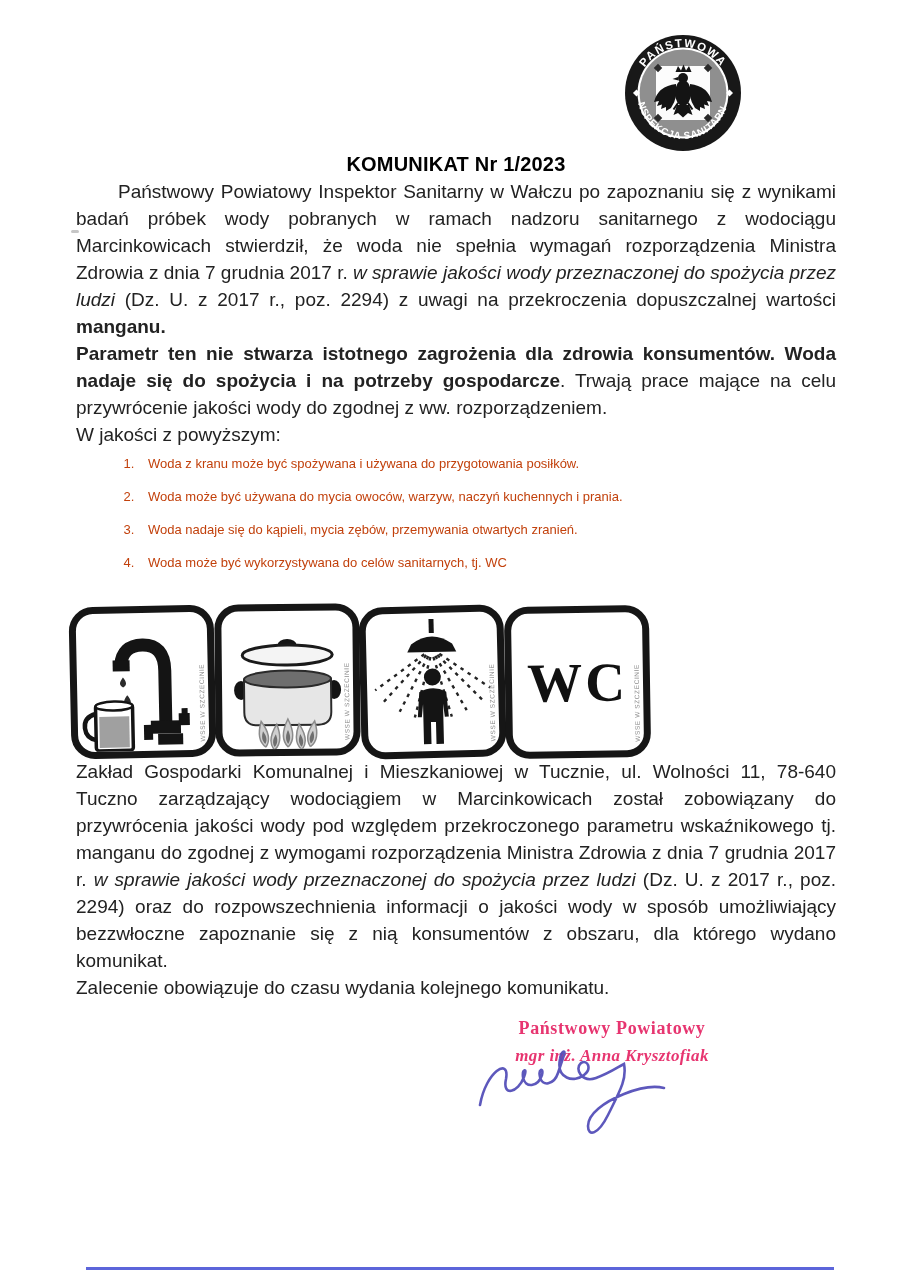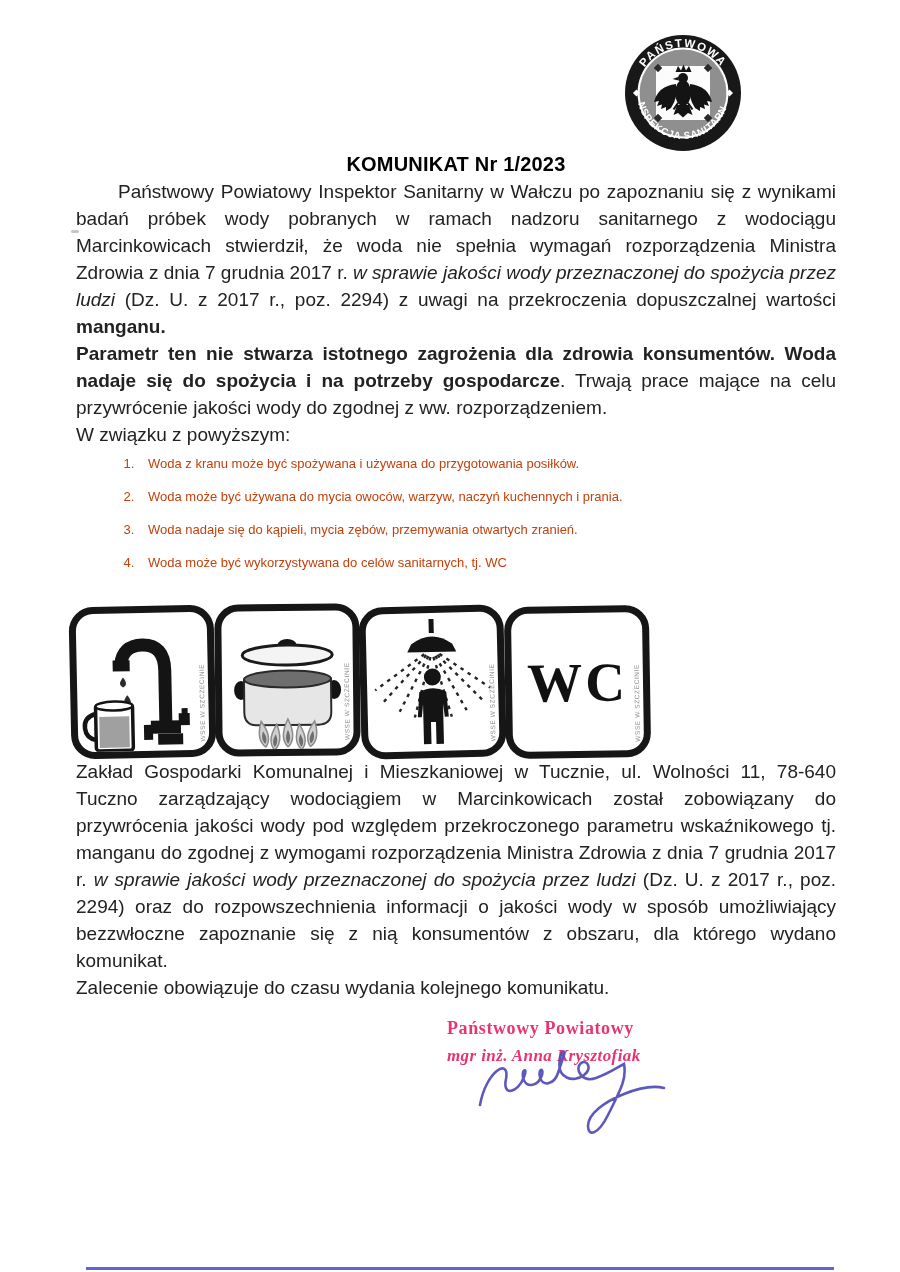"W związku z powyższym:" span { text: związku -> jakości }
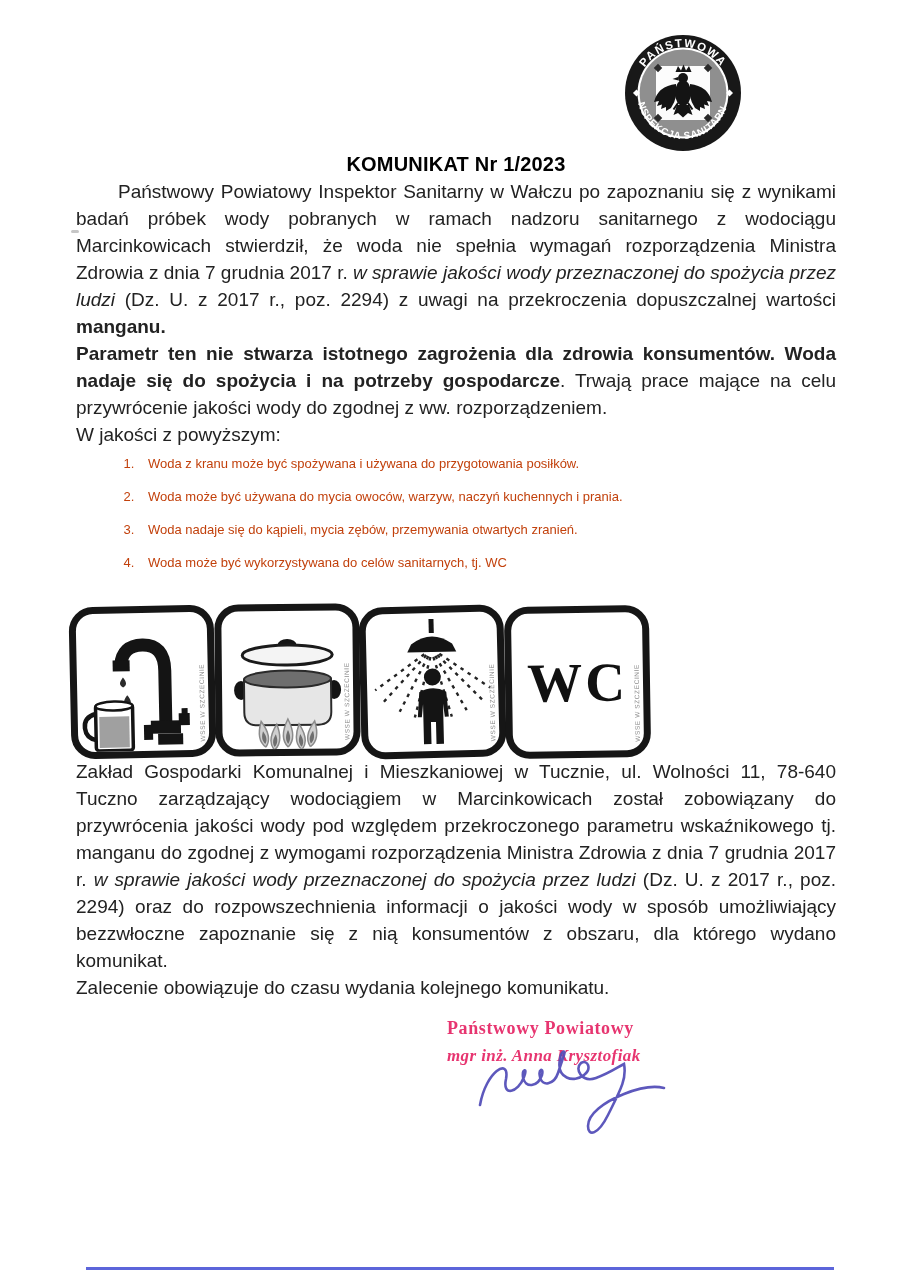"Państwowy Powiatowy" .stamp { text-align: left -> center }
